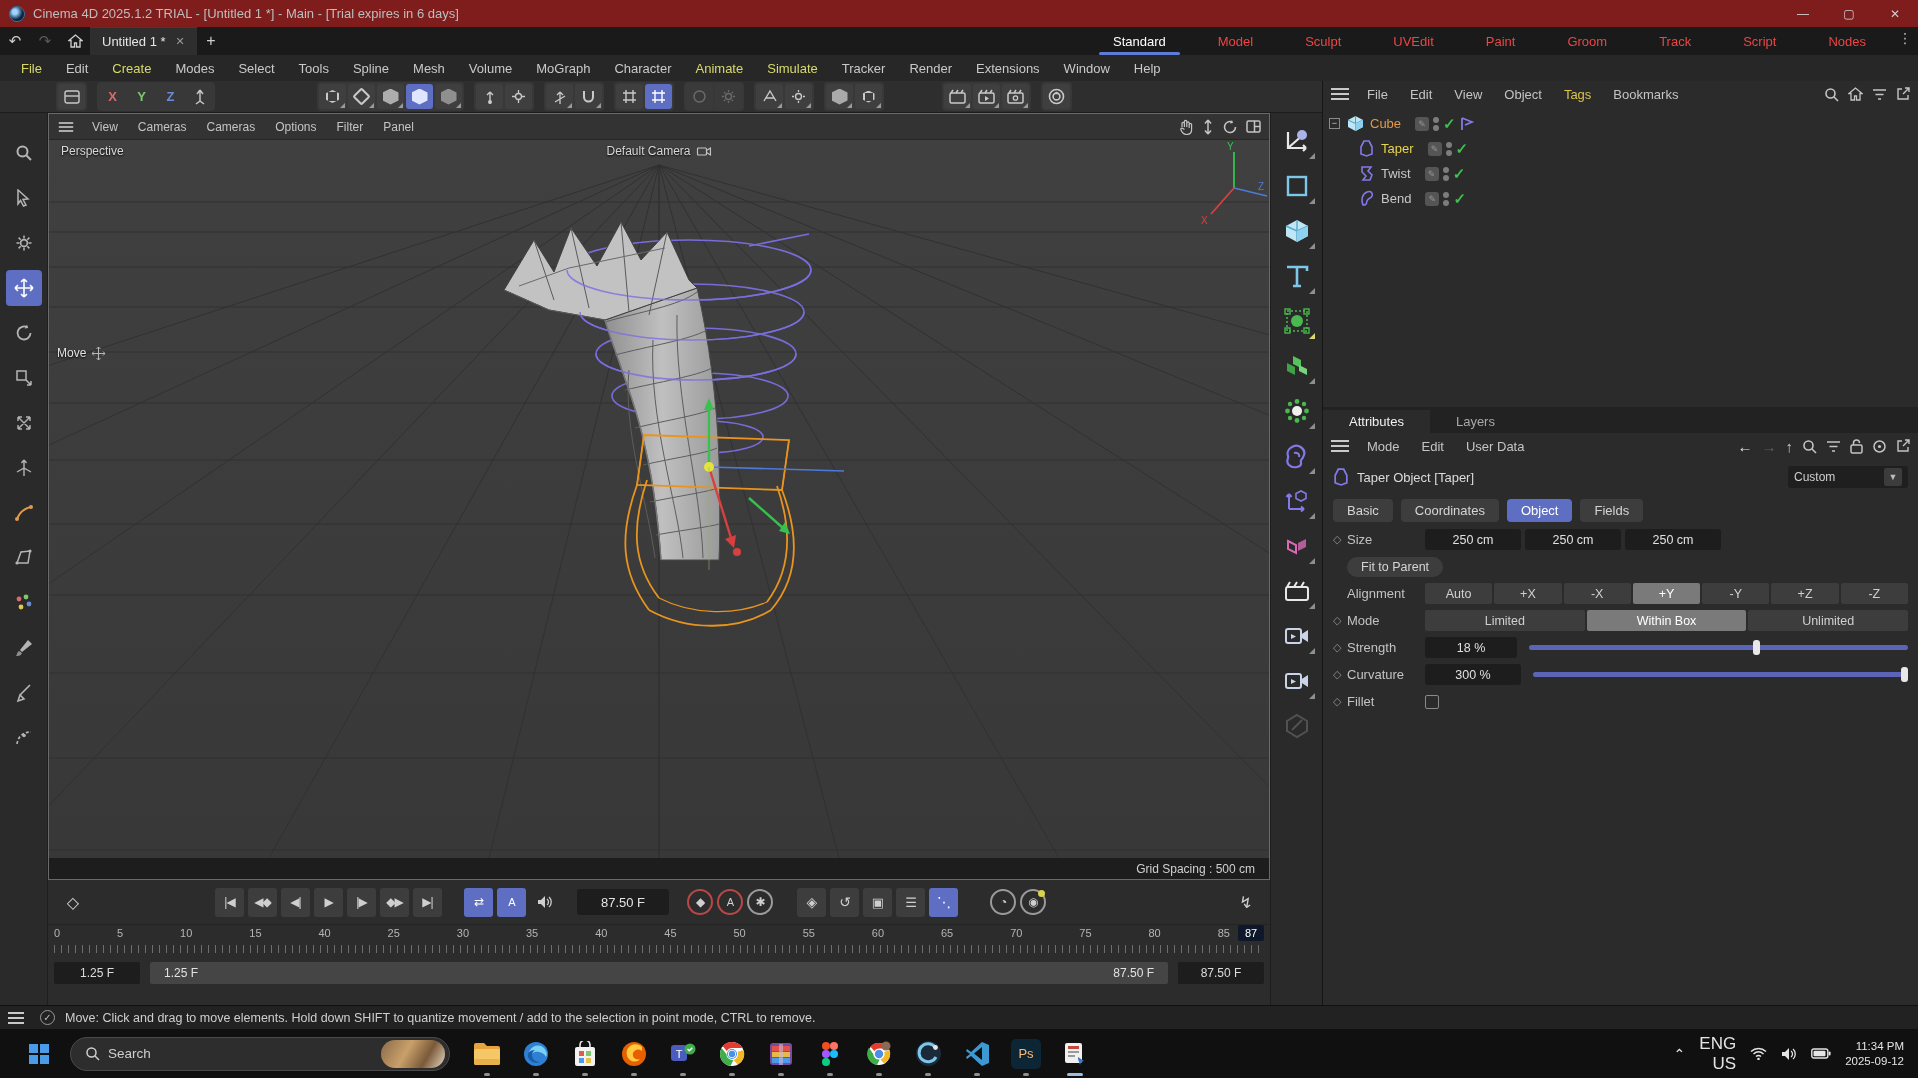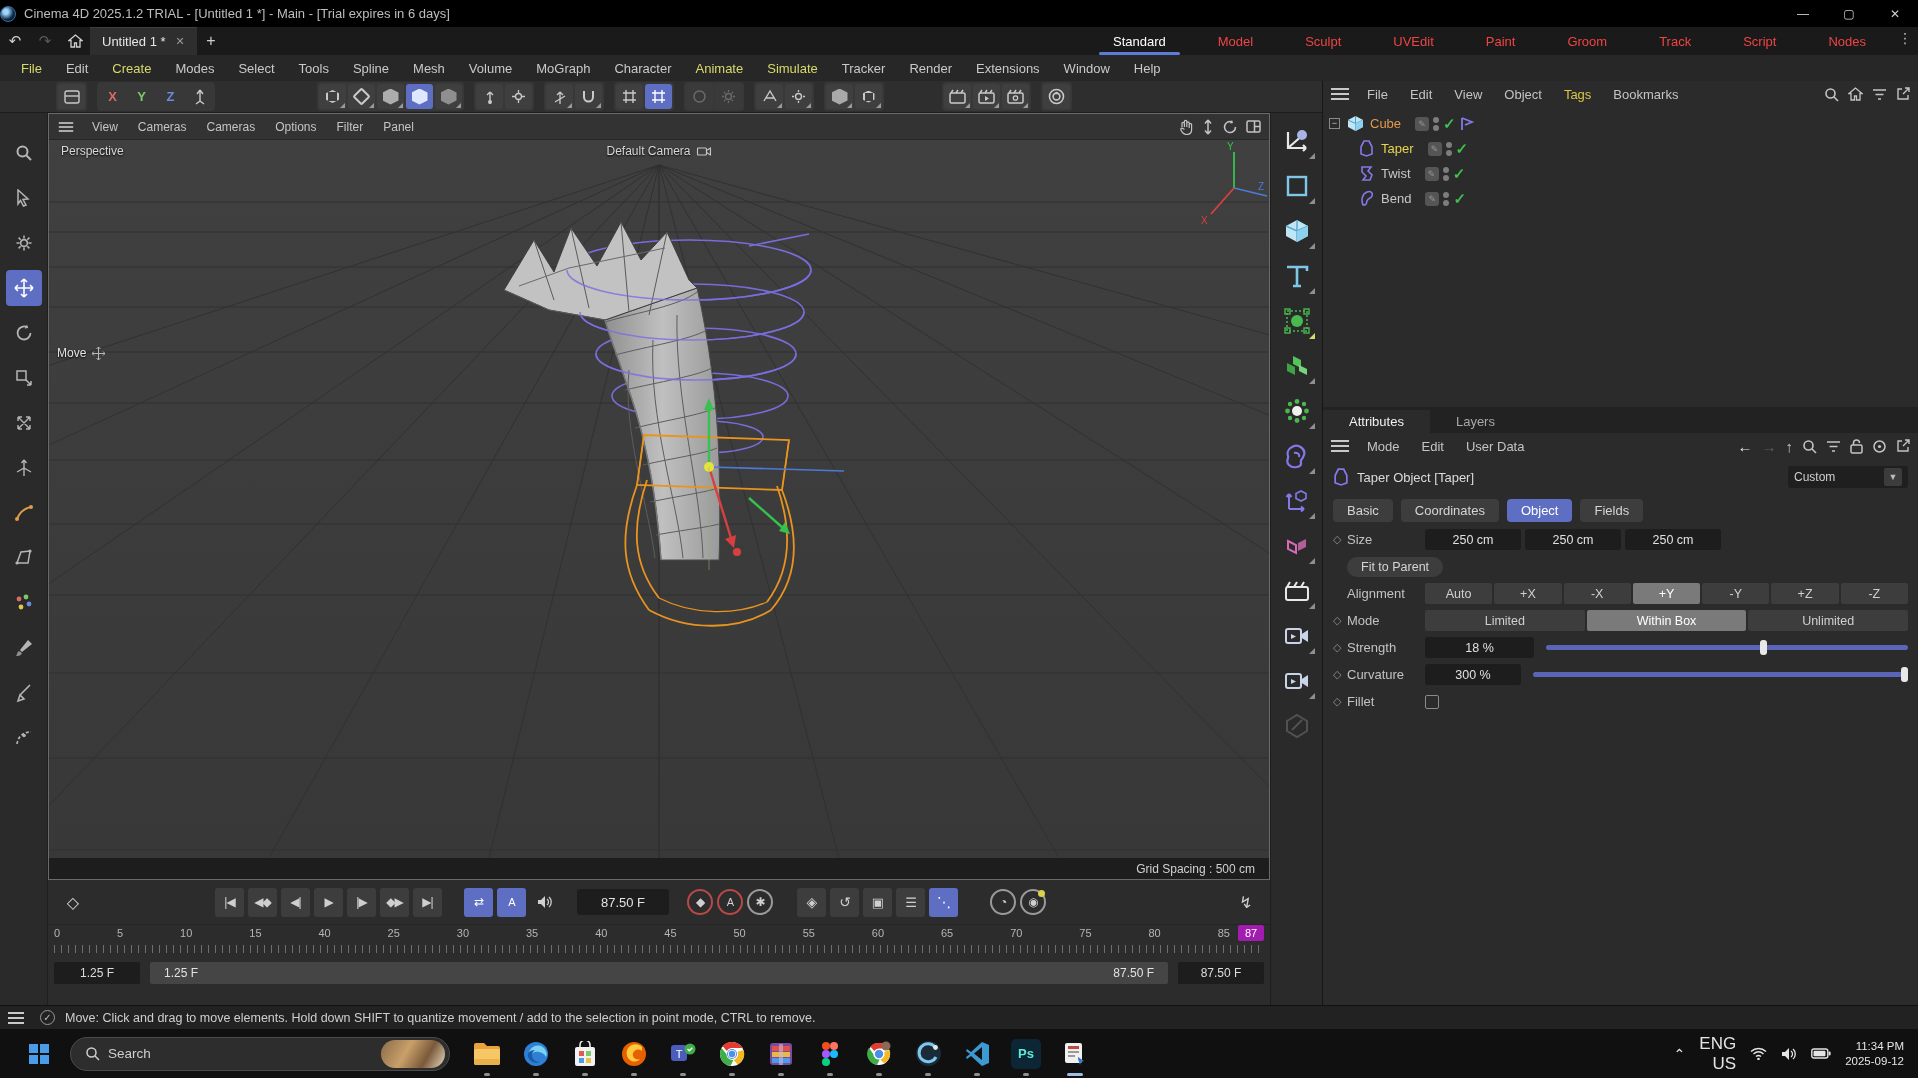"Cinema 4D 2025.1.2 TRIAL -" #titlebar { background: #000000 -> #7f1d1d; padding-left: 0 -> 9px }
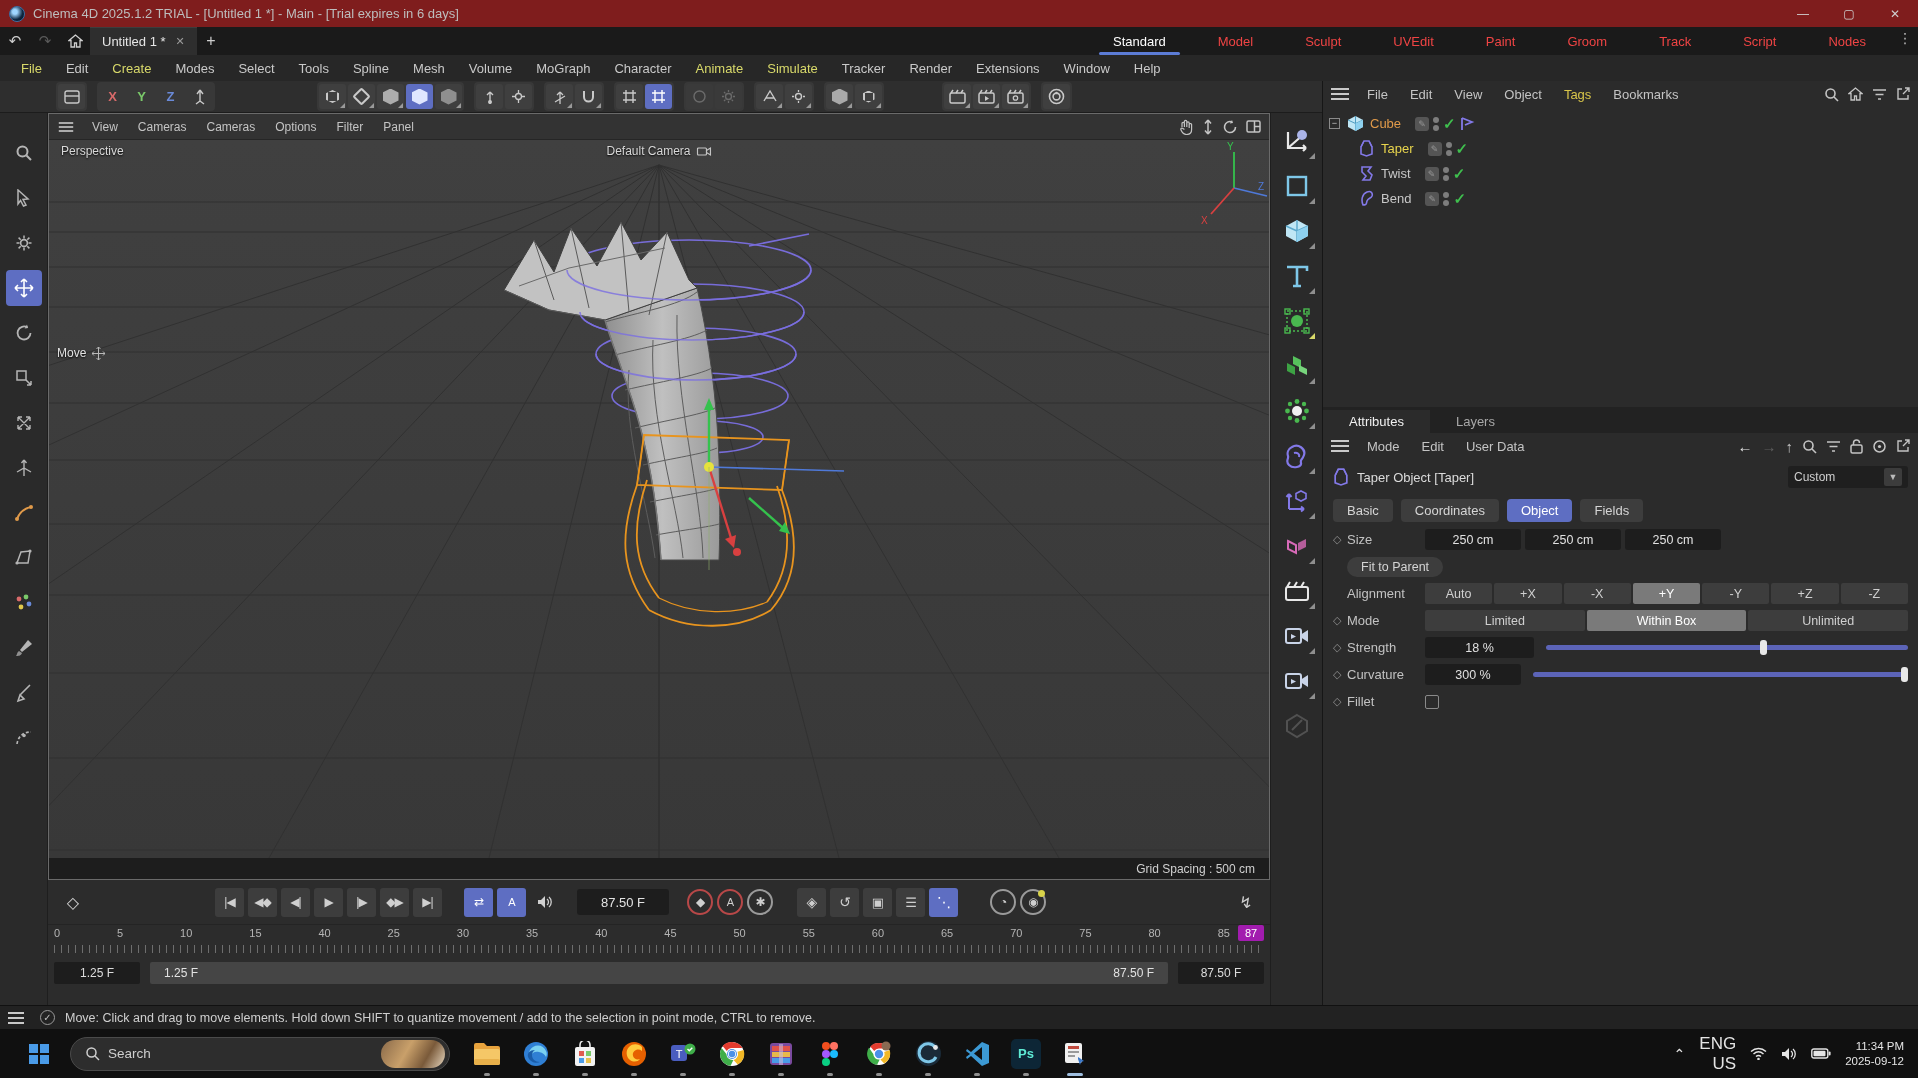"18 %" span.field { width: 109px -> 92px }
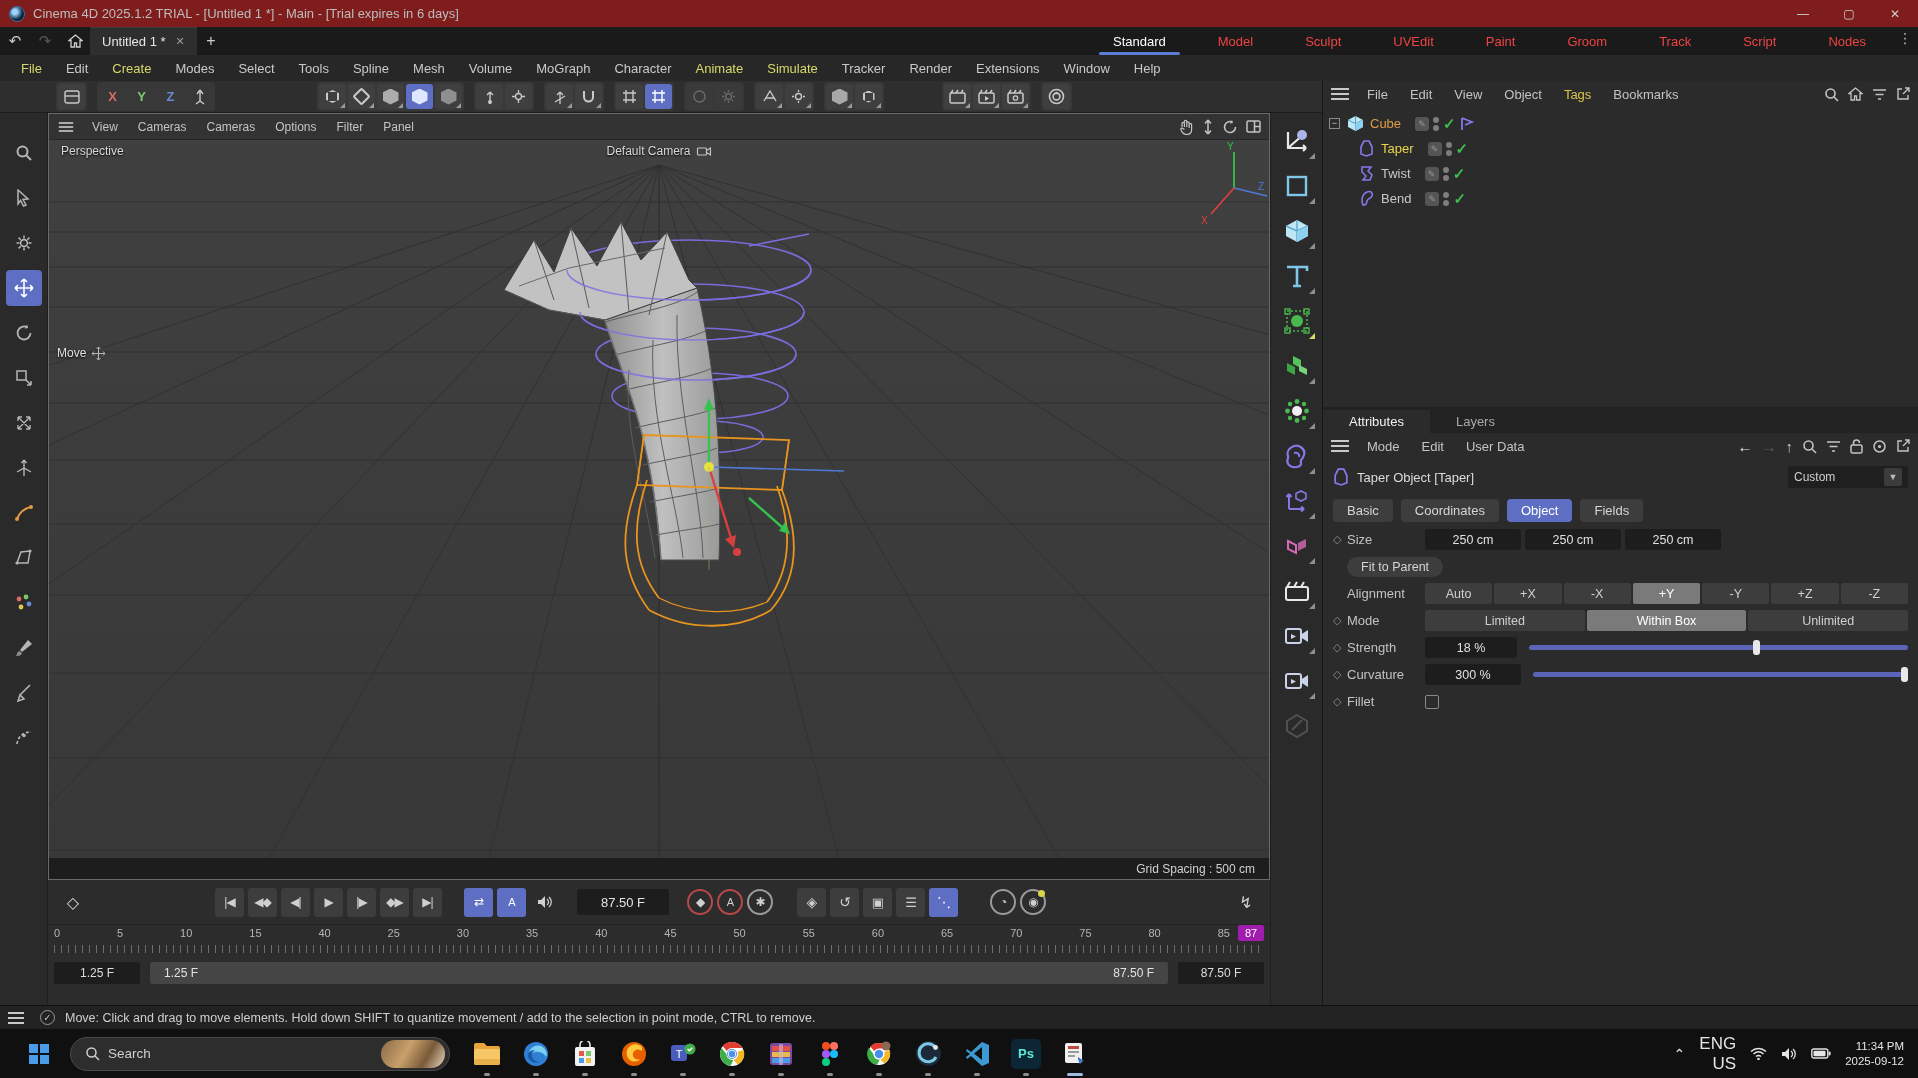"87" #playhead { background: #a21caf -> #0f172a }
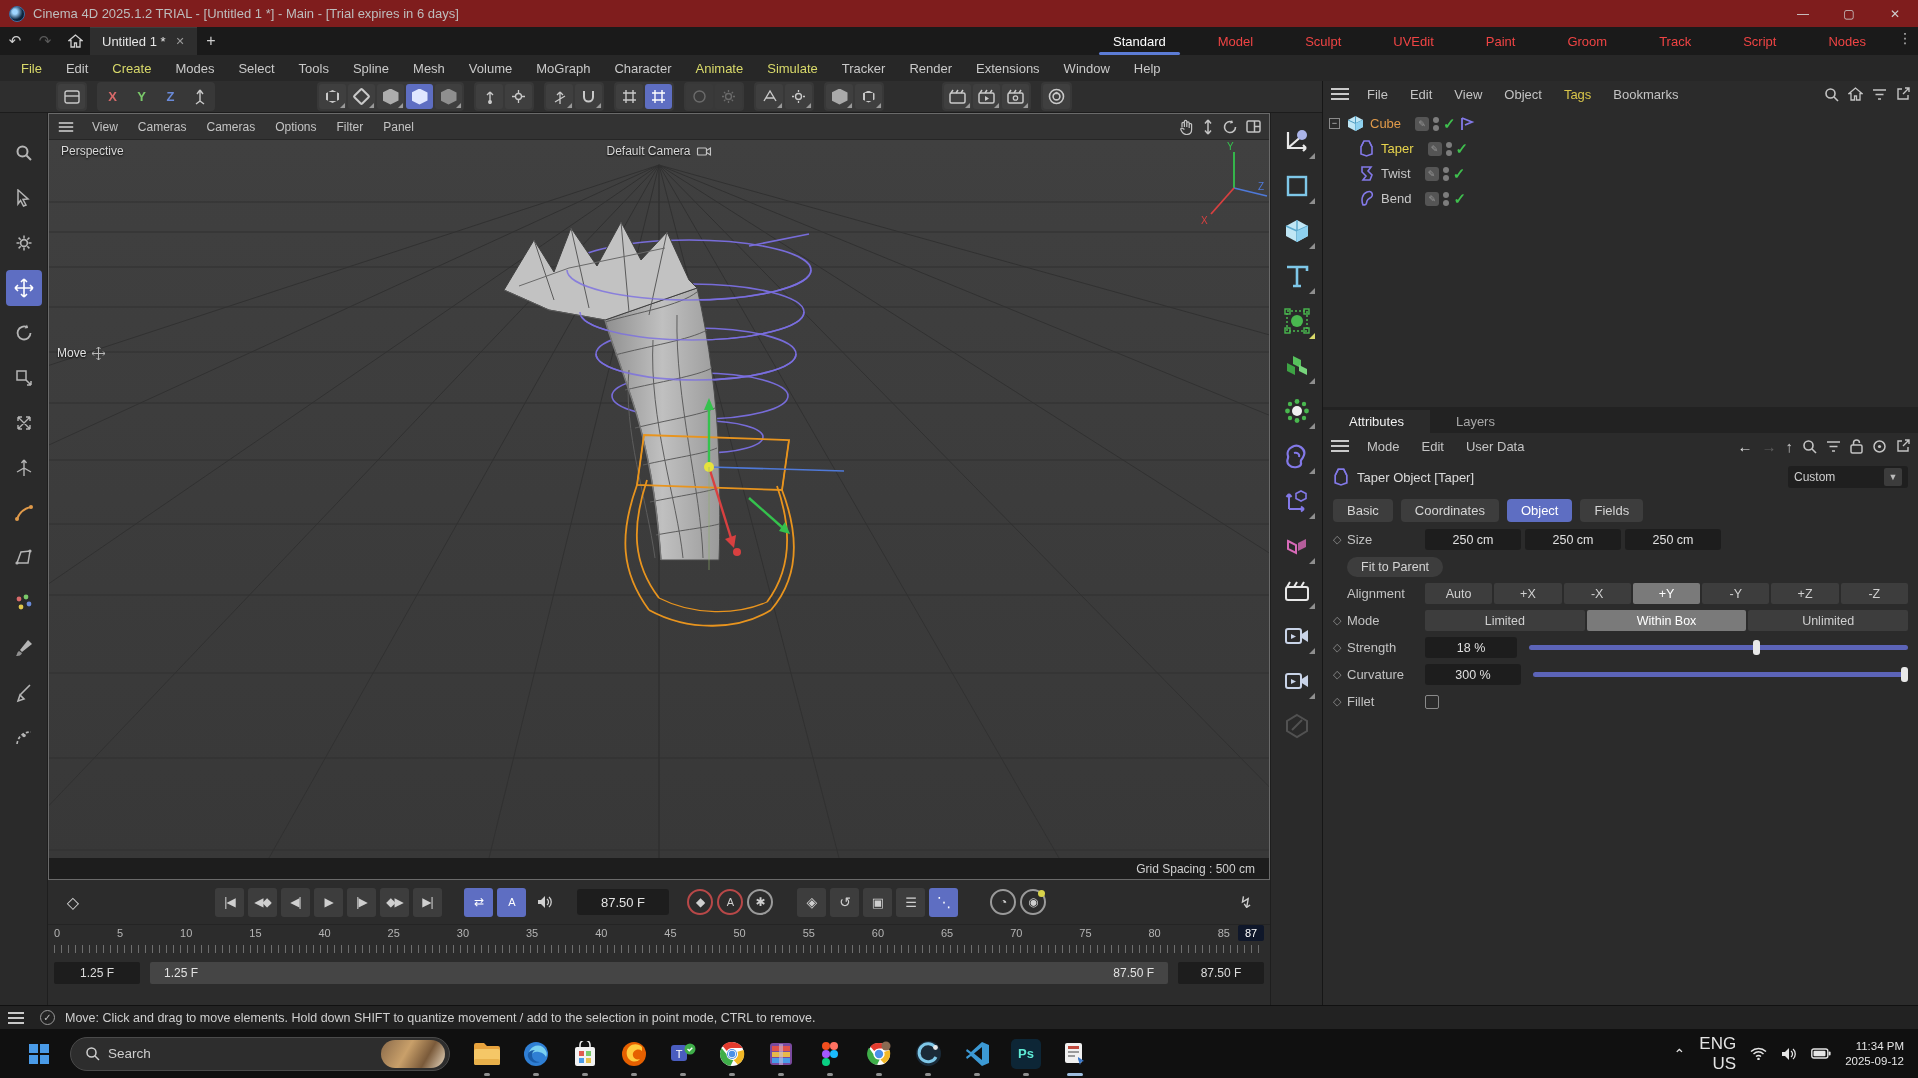"Ps" span { color: #5eead4 -> #fdba74; font-weight: bold -> normal }
